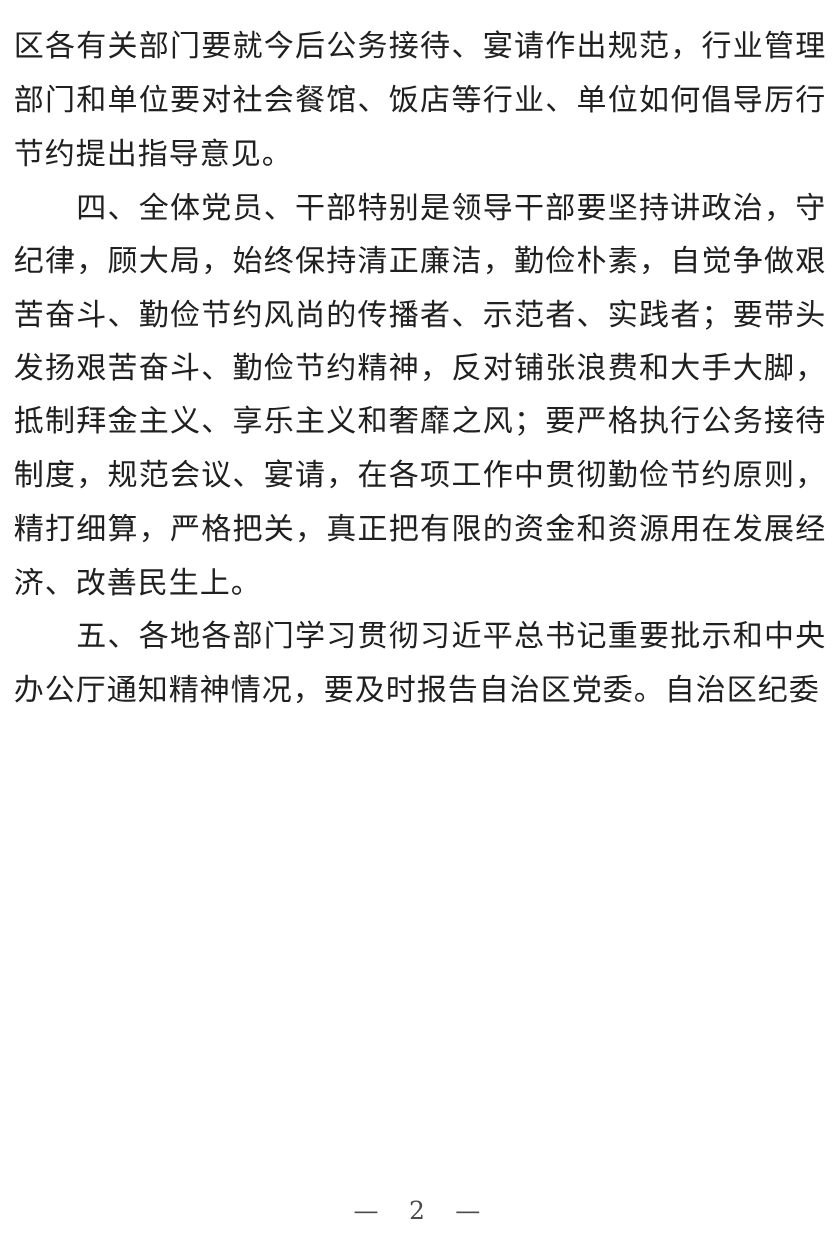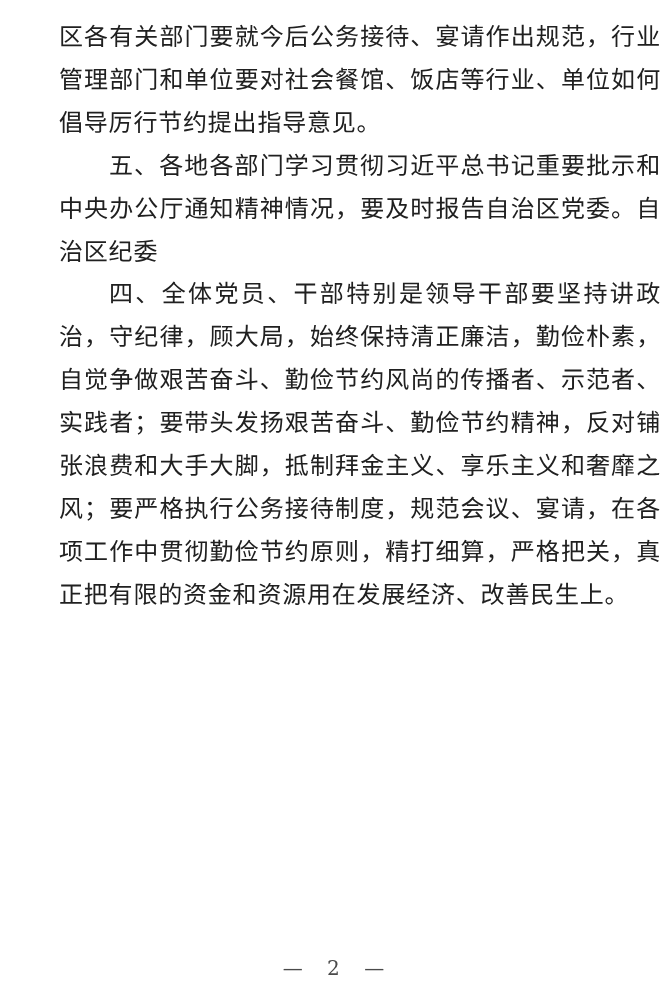"区各有关部门要就今后公务接待、宴请作出规范，行业管理部门和单位要对社会餐馆、饭店" .doc-body { margin-left: 48px -> none }
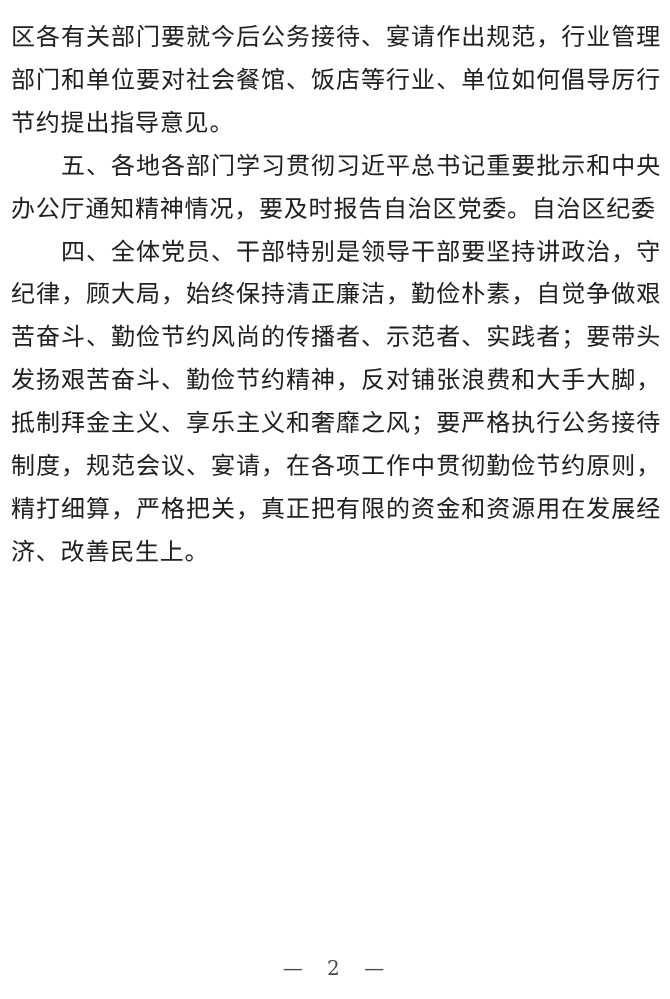"五、各地各部门学习贯彻习近平总书记重要批示和中央办公厅通知精神情况，要及时报告自" p.para { order: before "四、全体党员、干部特别是领导干部要坚持讲政治，守纪律，顾大局，始终保持清正廉洁，" -> after "四、全体党员、干部特别是领导干部要坚持讲政治，守纪律，顾大局，始终保持清正廉洁，" }
